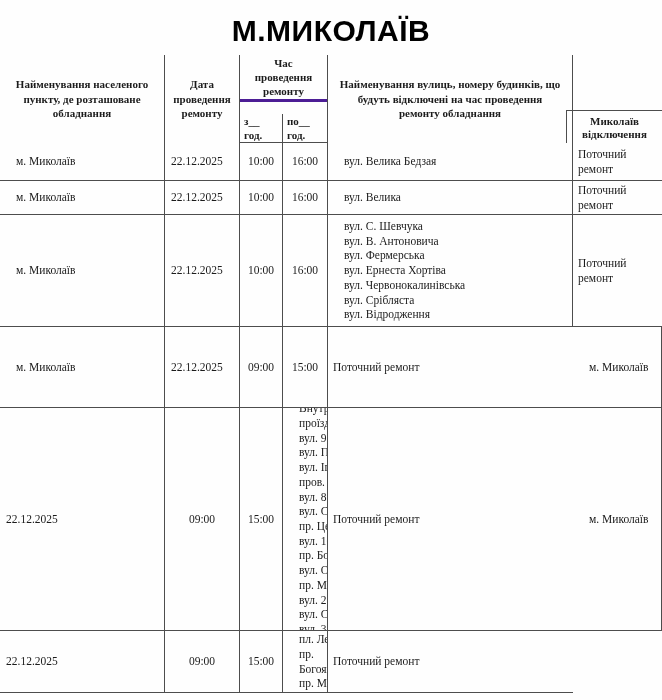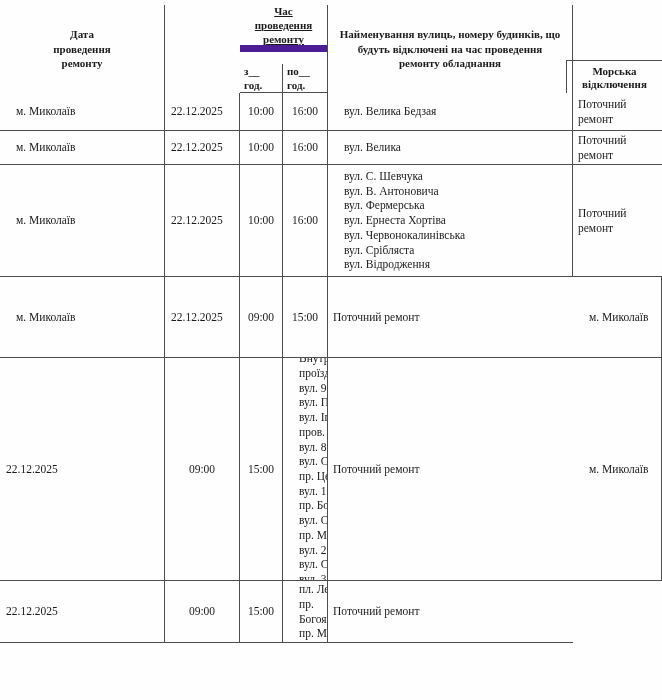"М.МИКОЛАЇВ" h1.title { html: none -> <h1>М.МИКОЛАЇВ</h1> }
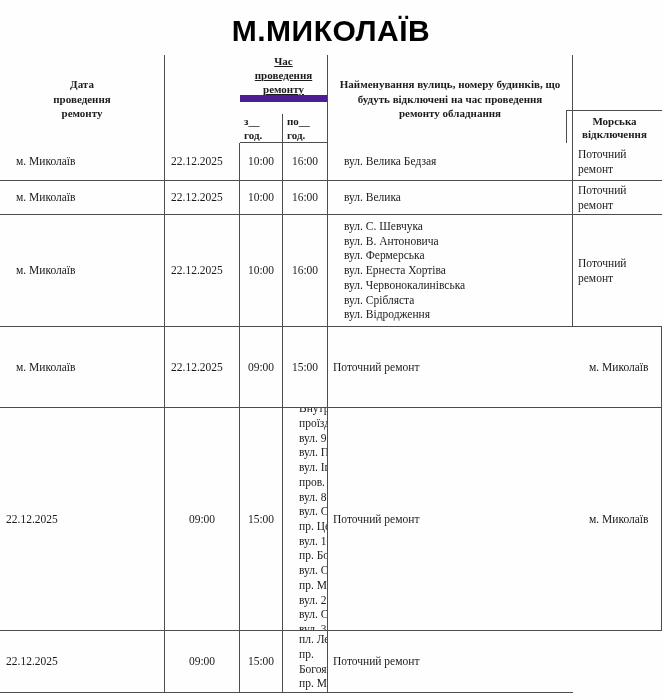"Час" .time-top { border-bottom: 7px solid #4c1d95 -> 3px solid #4c1d95; text-decoration: underline -> none }
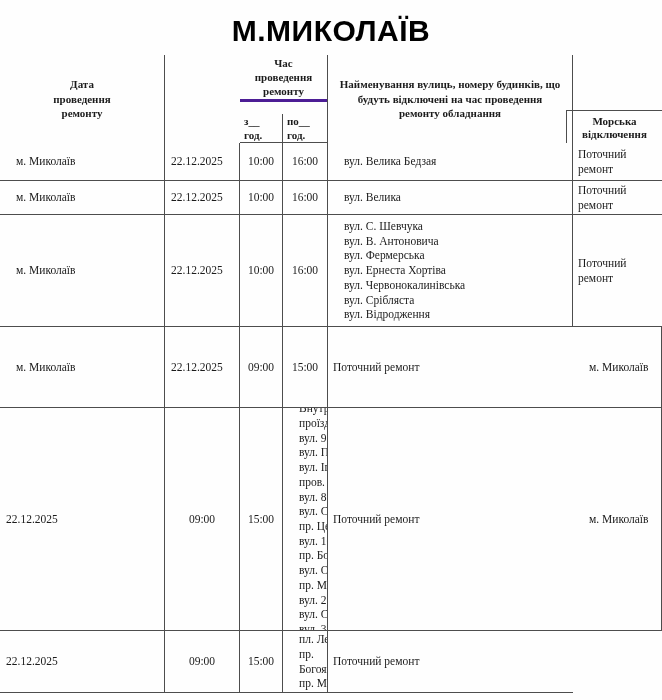"Найменування населеного" div.cell { html: none -> <div>Найменування населеного пункту, де розташоване обладнання</div> }
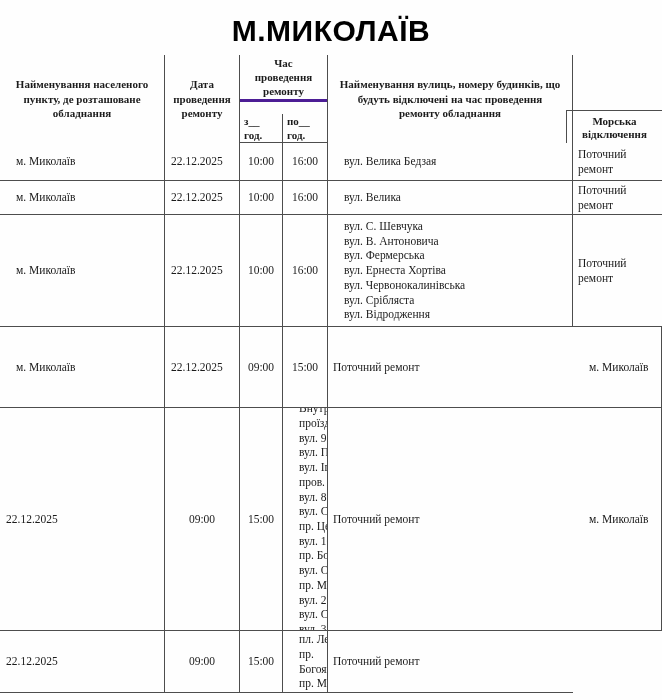"Морська" div.cell { text: Морська -> Миколаїв }
